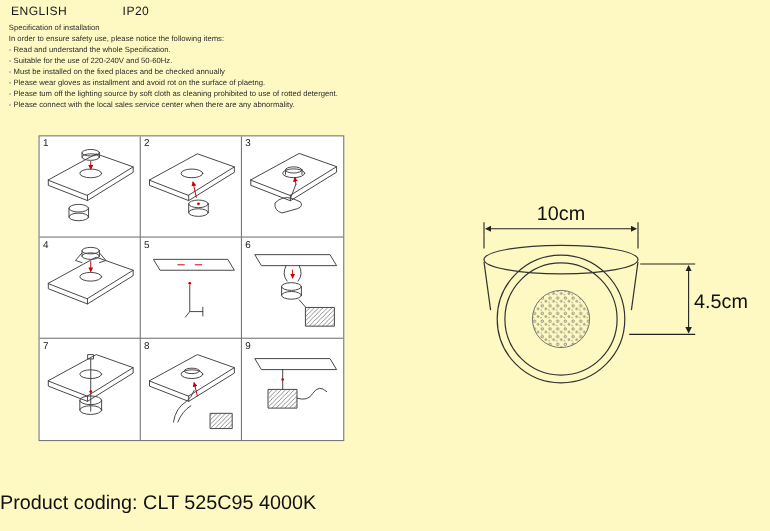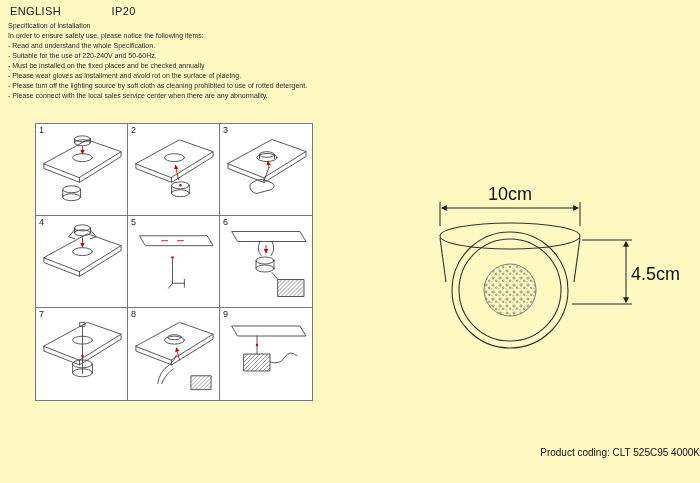"Product coding: CLT 525C95 4000K" .footer { font-size: 10px -> 18px; text-align: right -> left }
